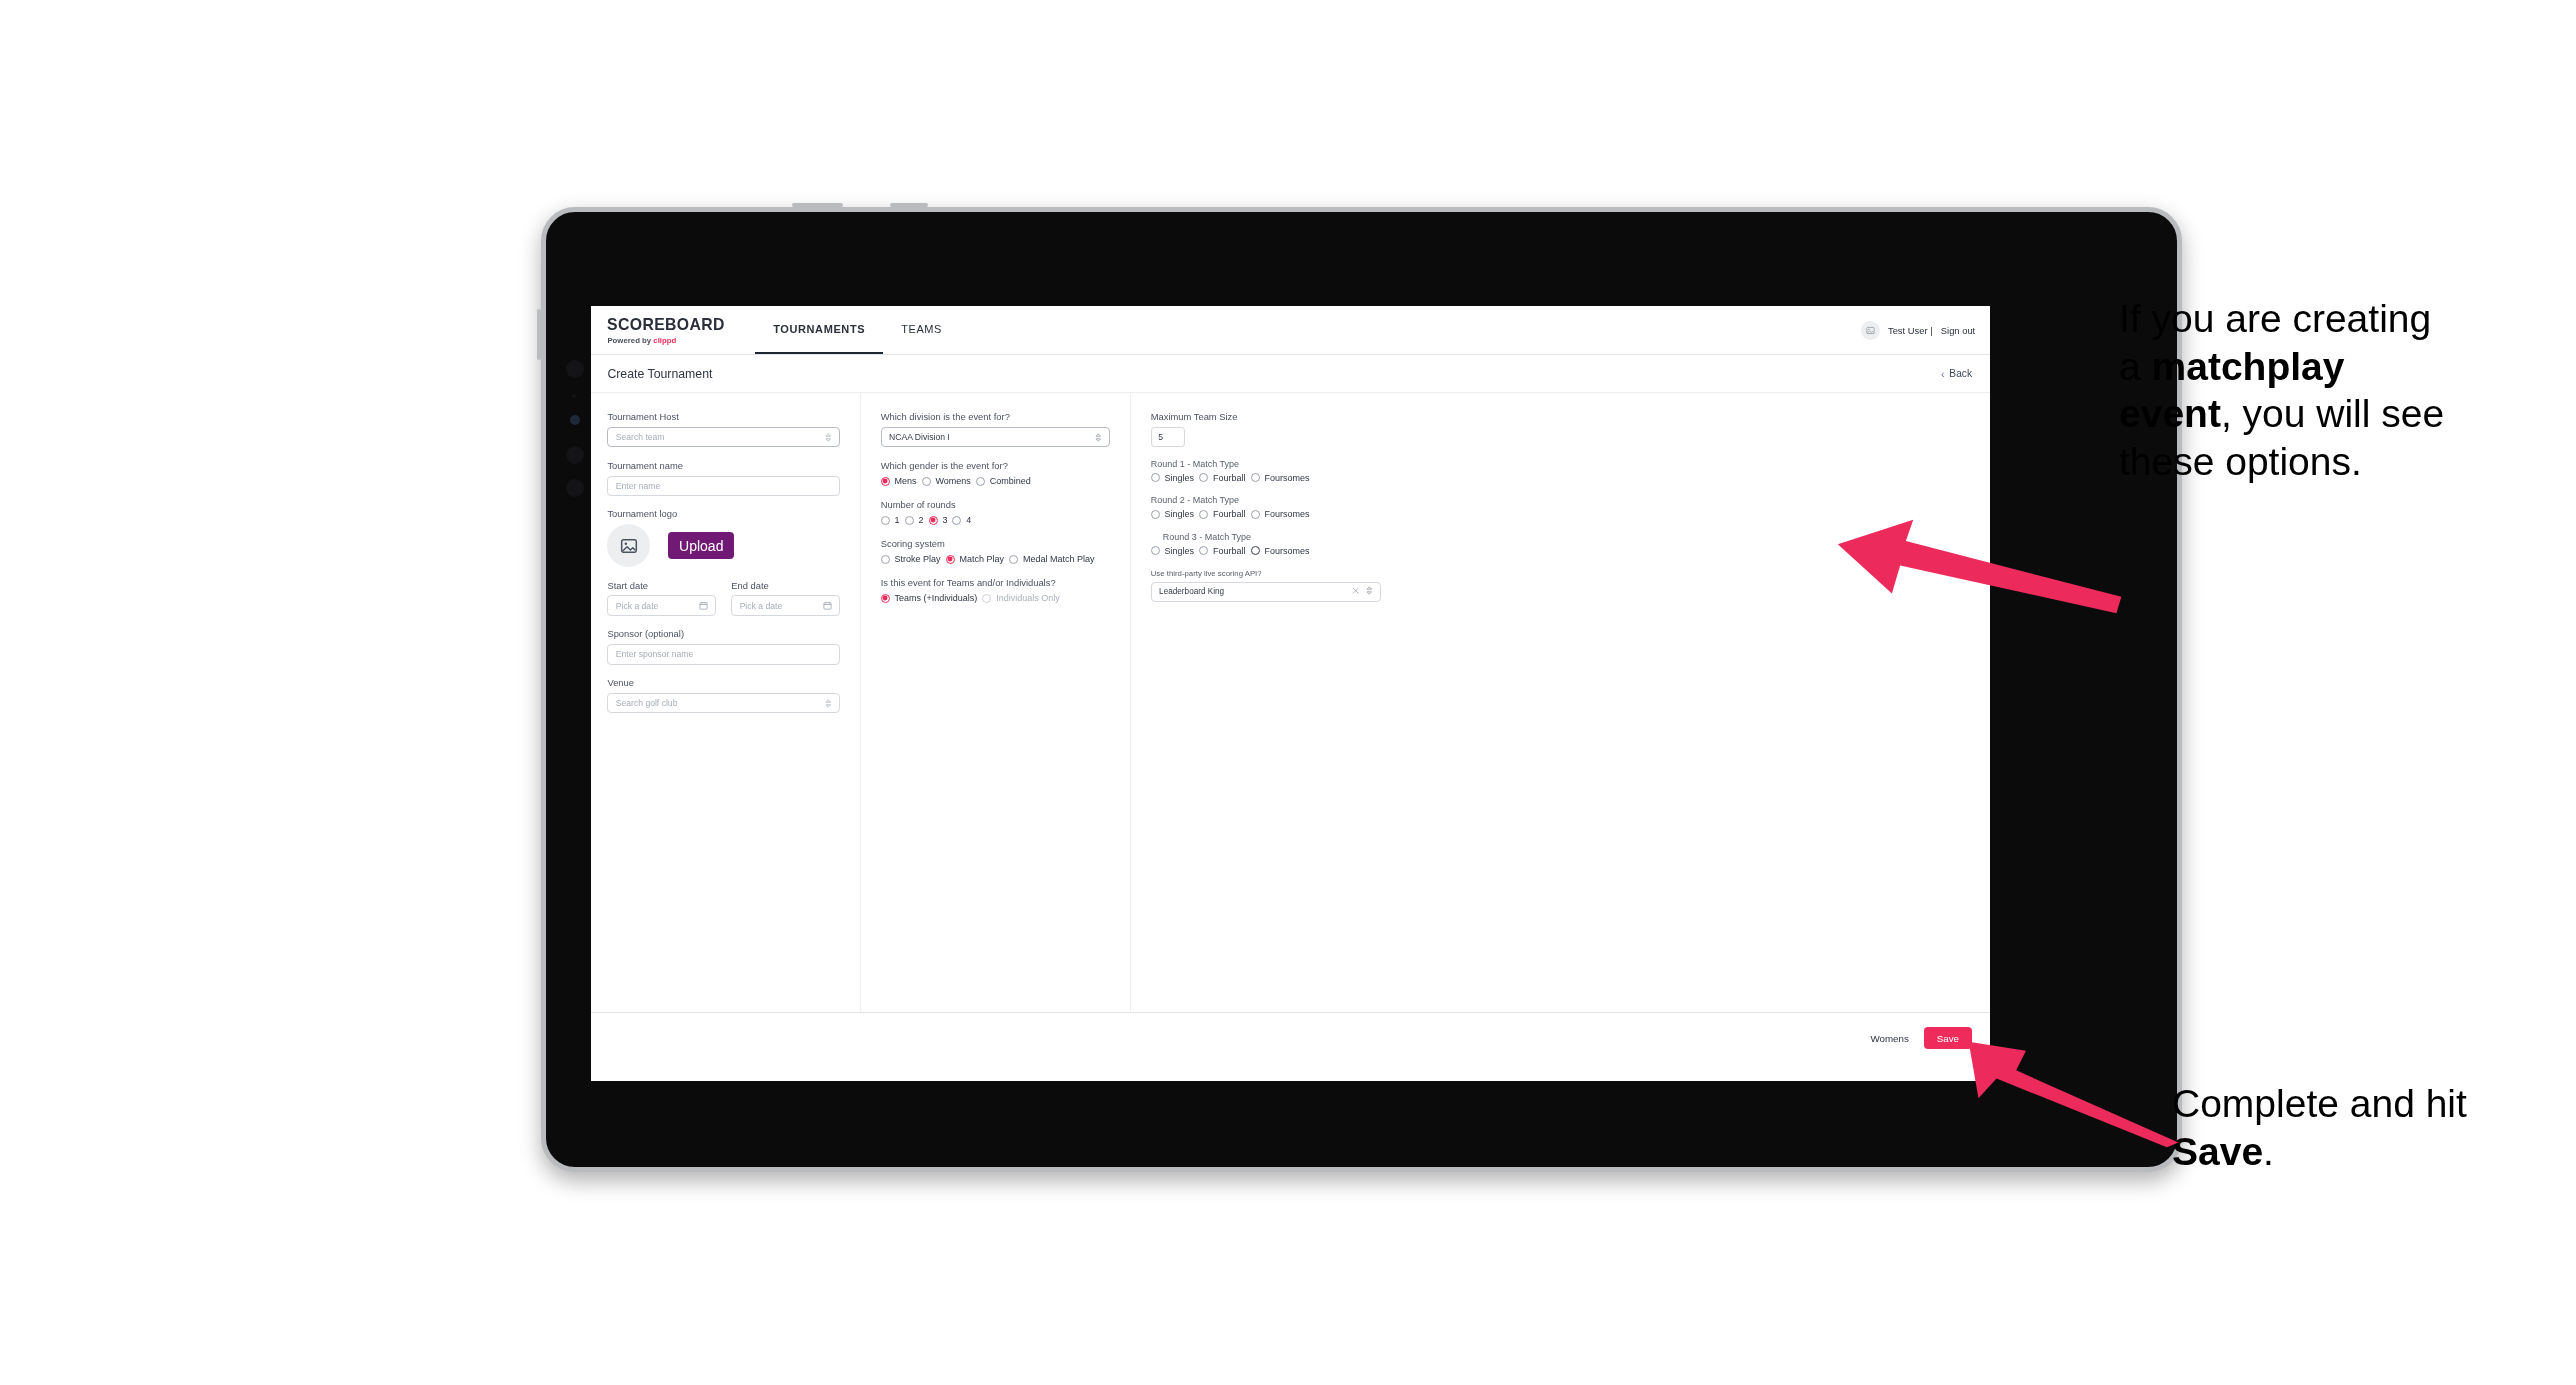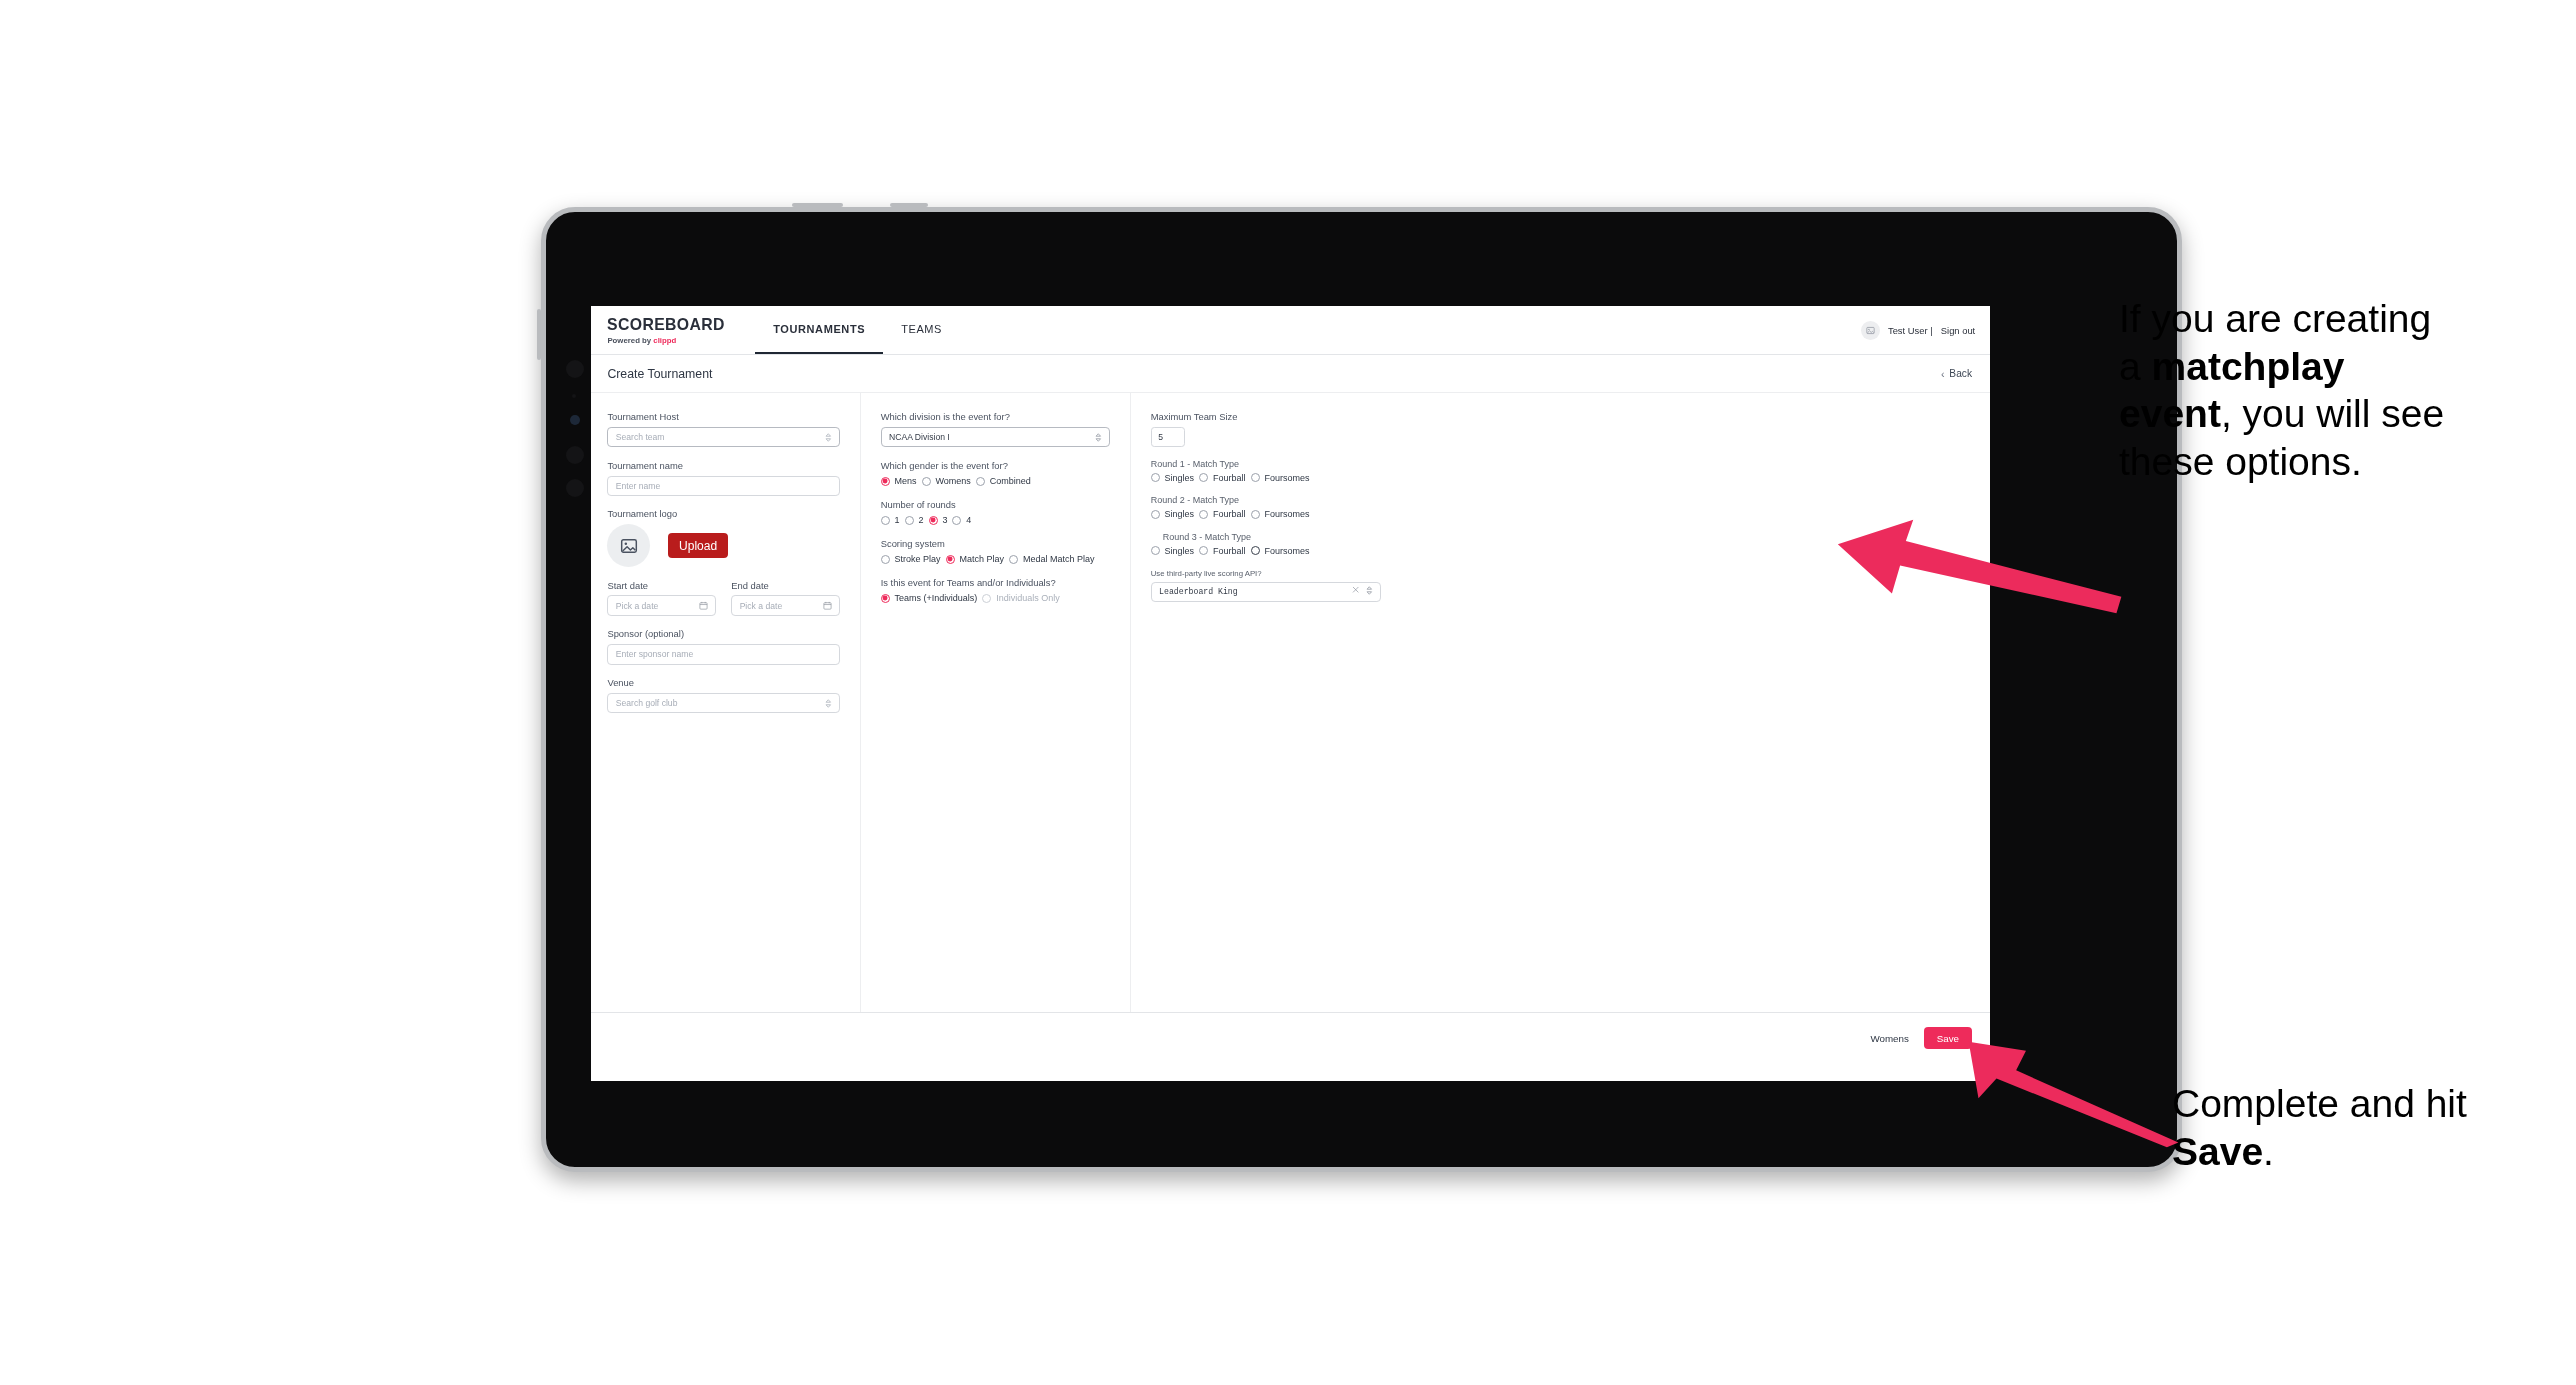"Upload" .upload-btn { background: #b91c1c -> #701a75; font-size: 12px -> 14px }
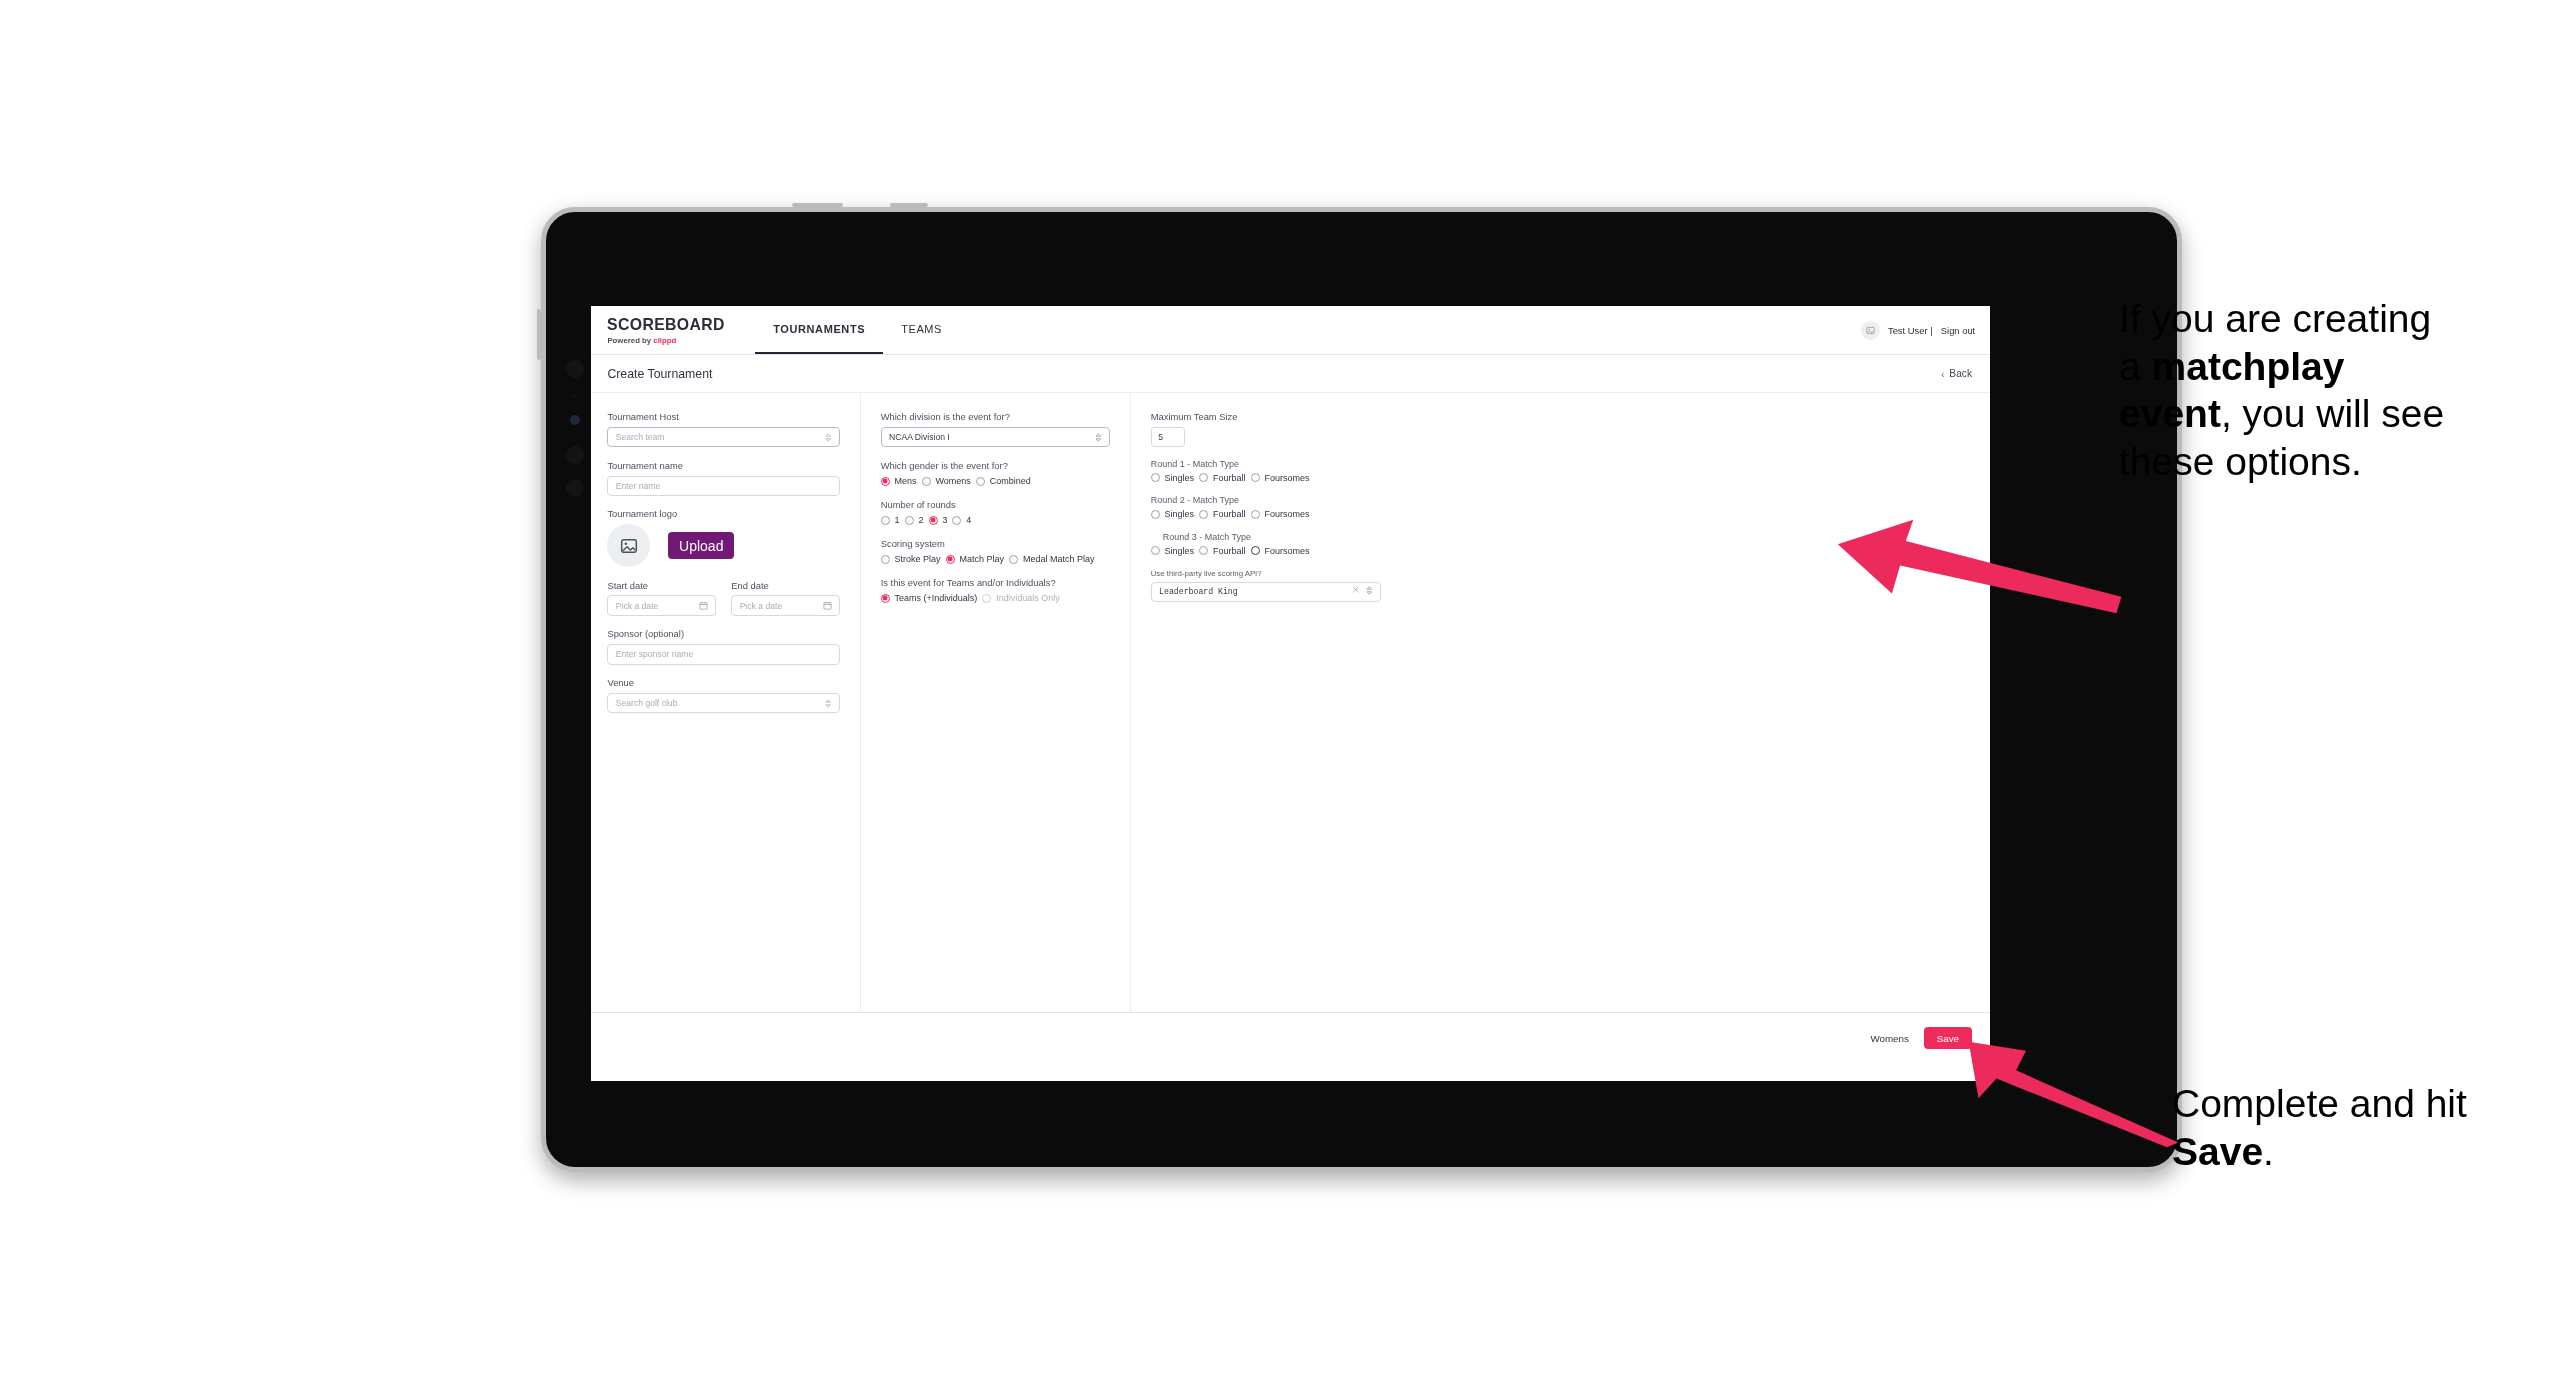"Leaderboard King" div.finput { font-family: Liberation Mono, monospace -> none }
